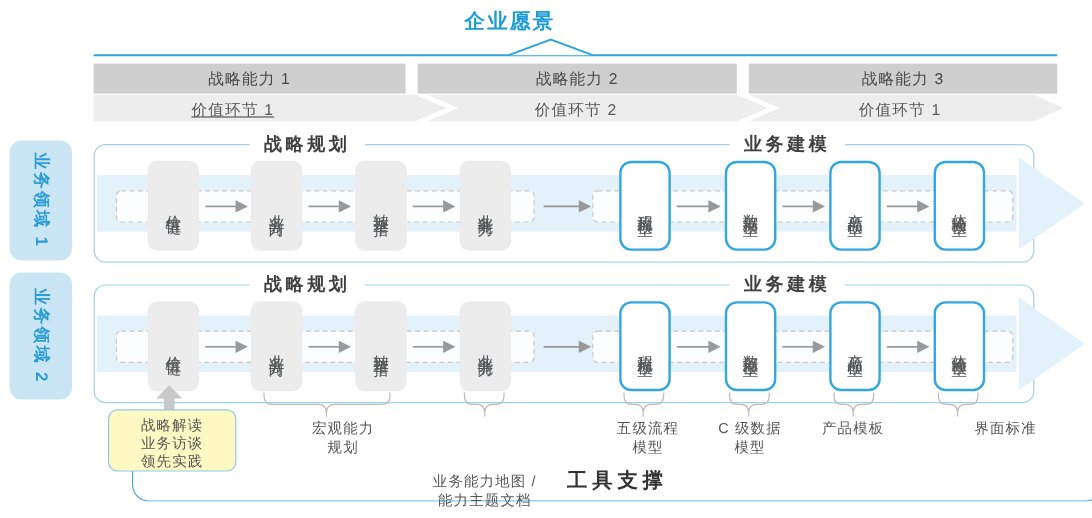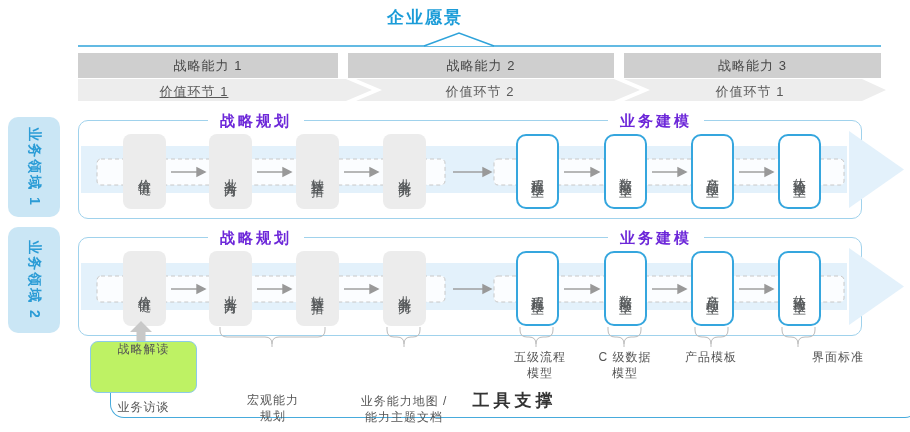"战略规划" .sec-title { color: #6d28d9 -> #404040 }
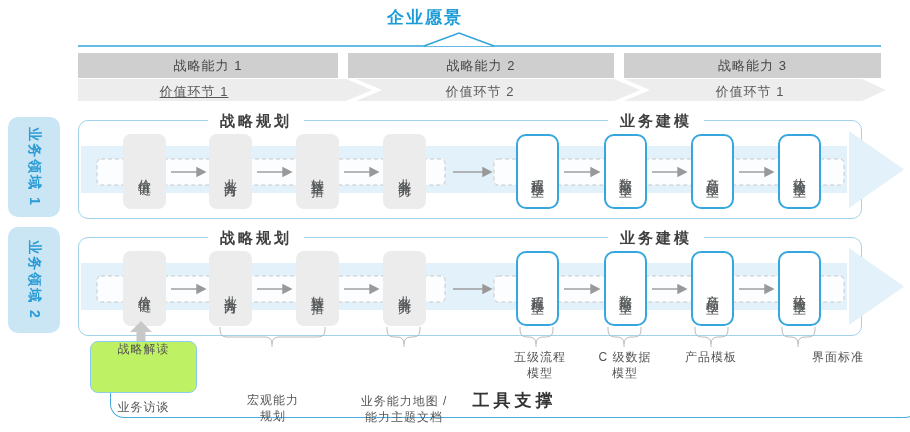"战略解读" .inputs-box { background: #bef264 -> #fef9c3; gap: 43px -> none; justify-content: flex-start -> flex-end }
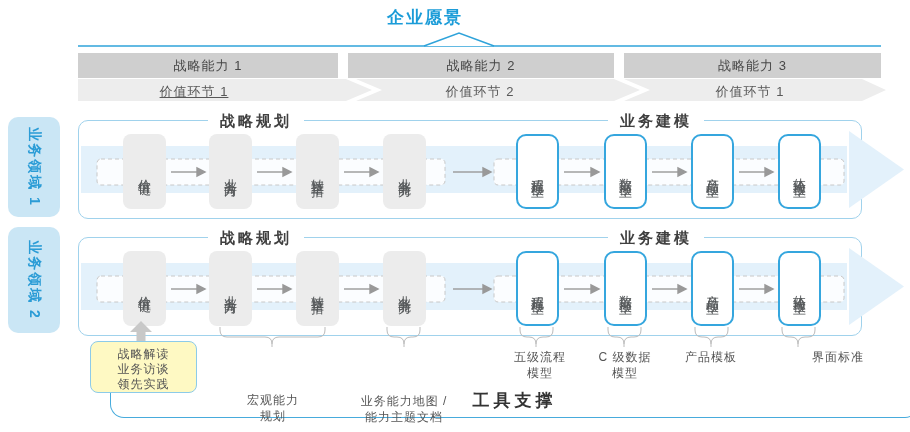"宏观能力" div.ann { left: 273px -> 286px; margin-top: 43px -> none }
